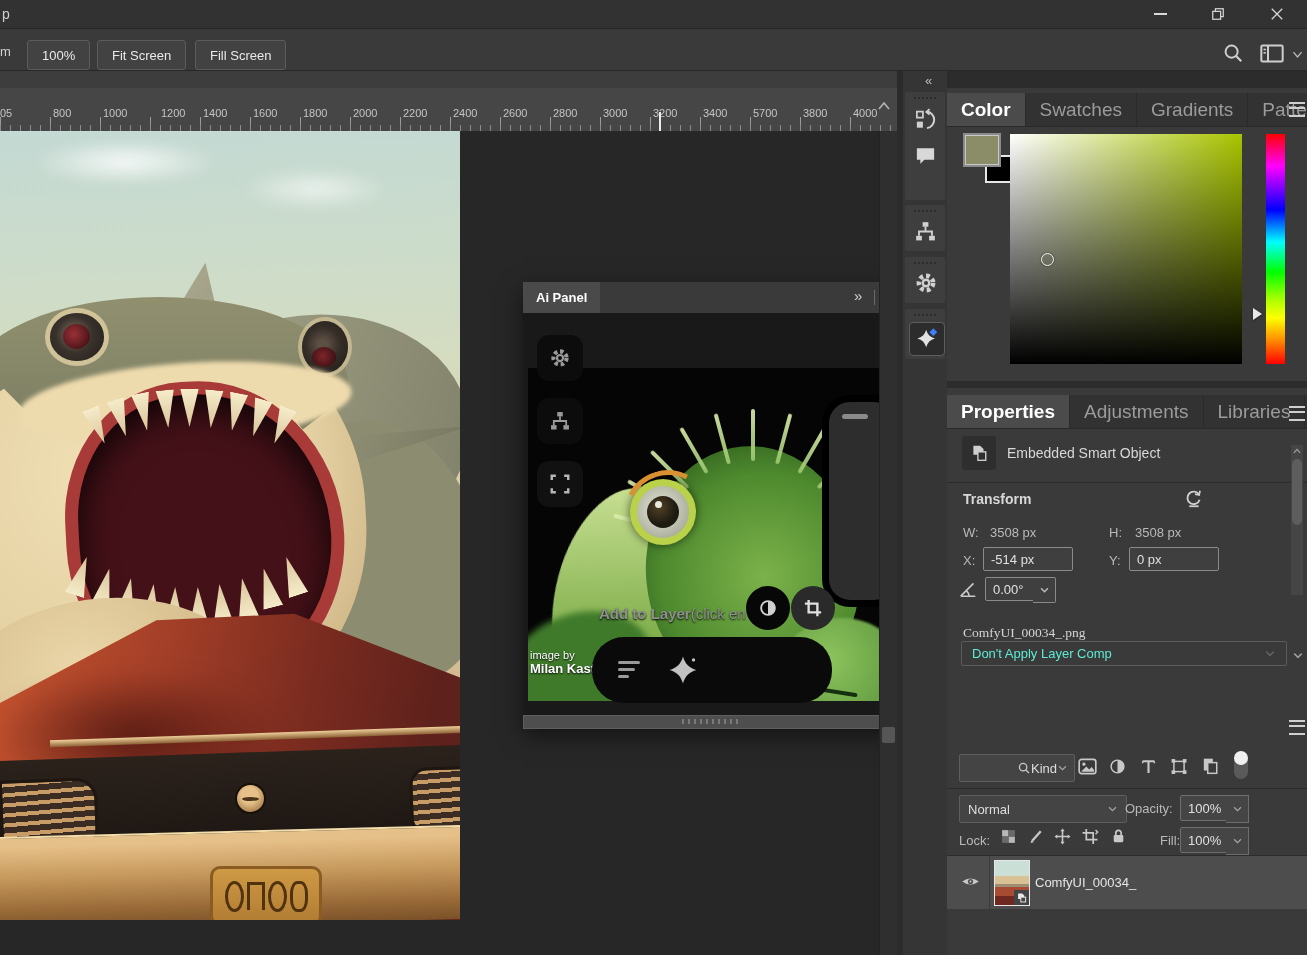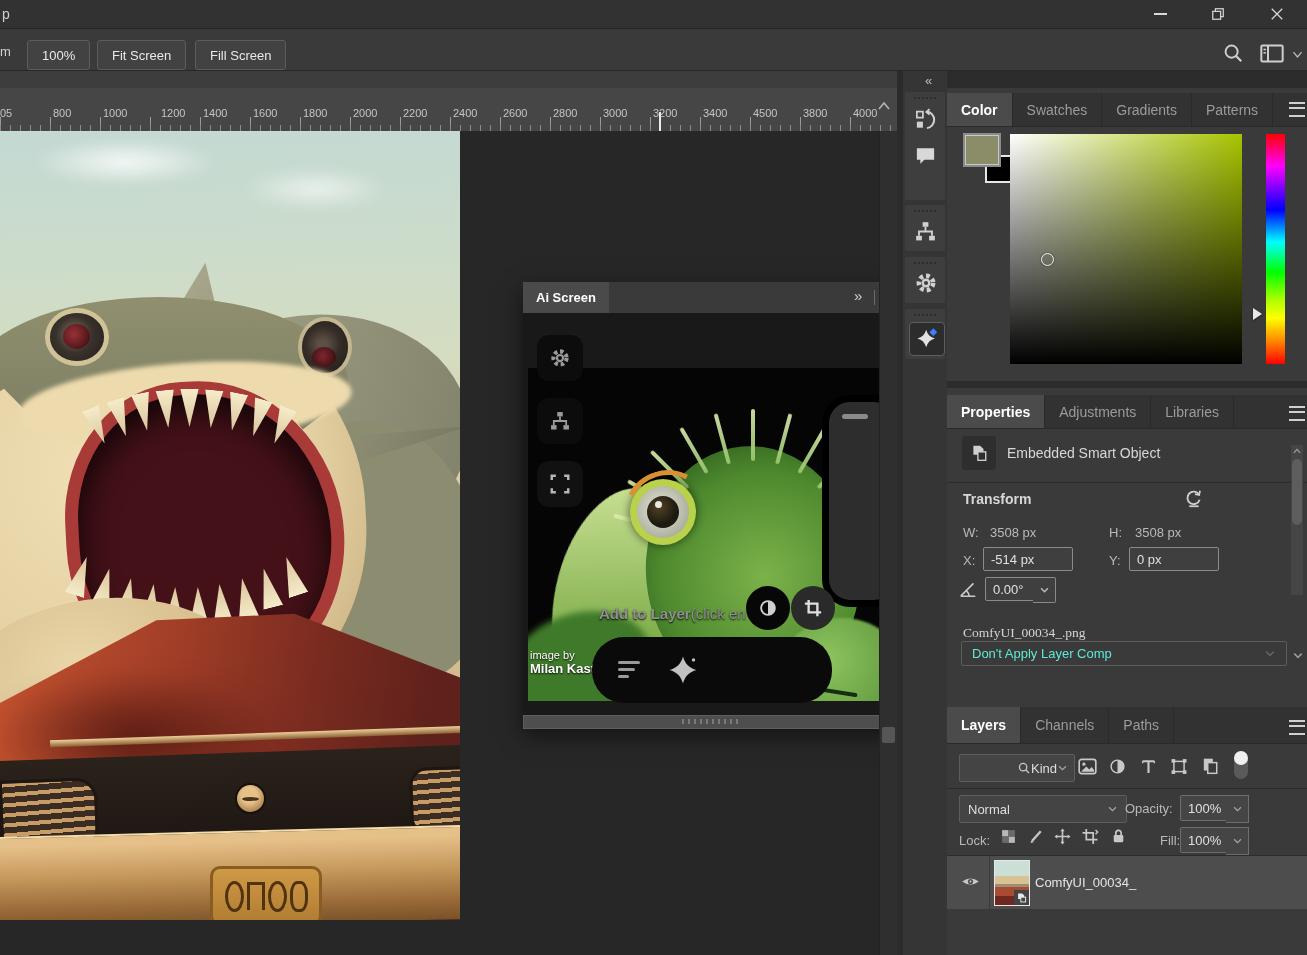"4500" span.rlabel { text: 4500 -> 5700 }
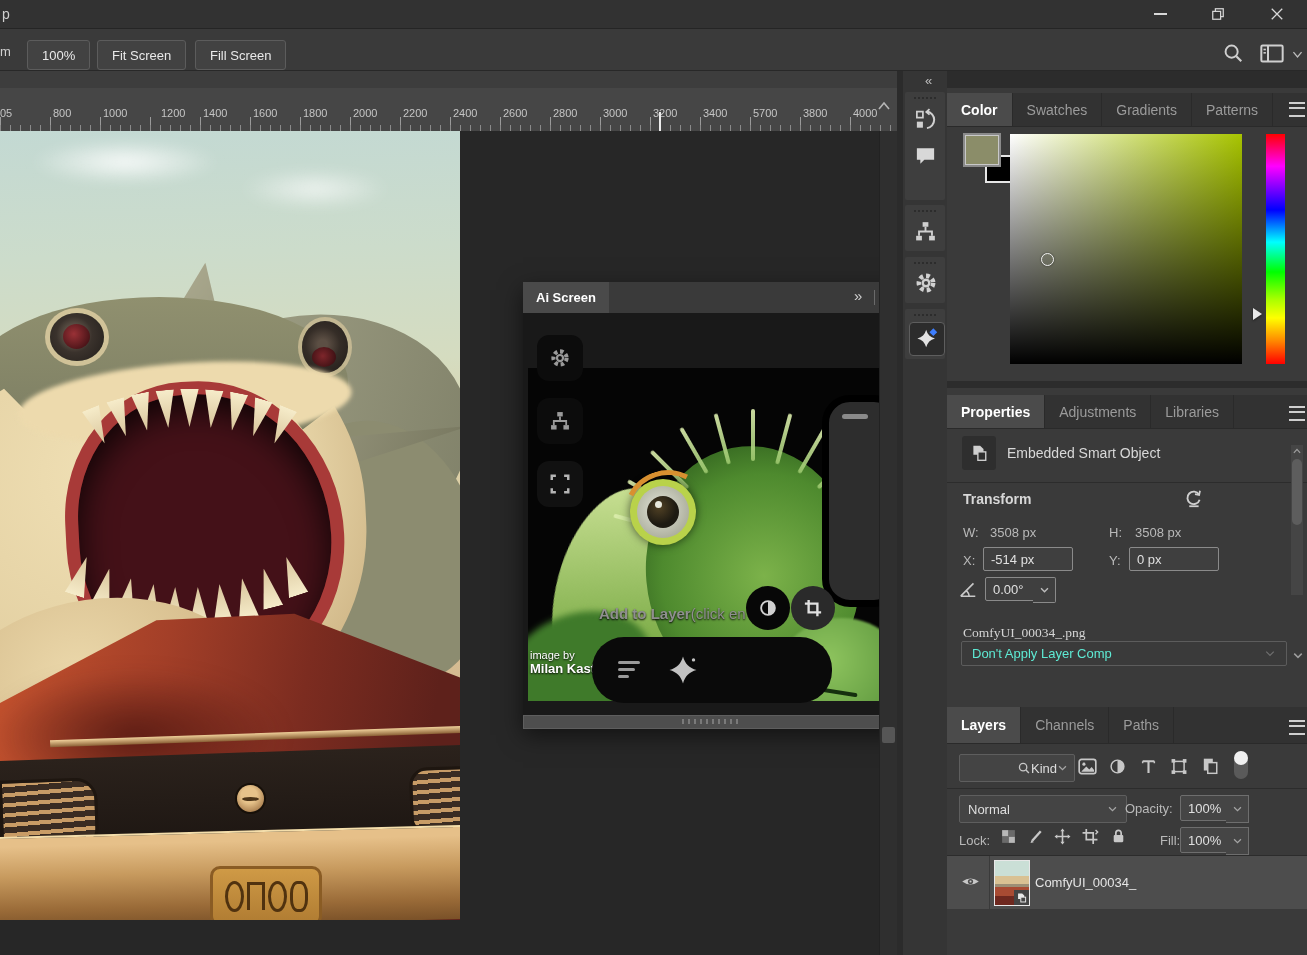"Color" .tab { font-size: 14px -> 19px }
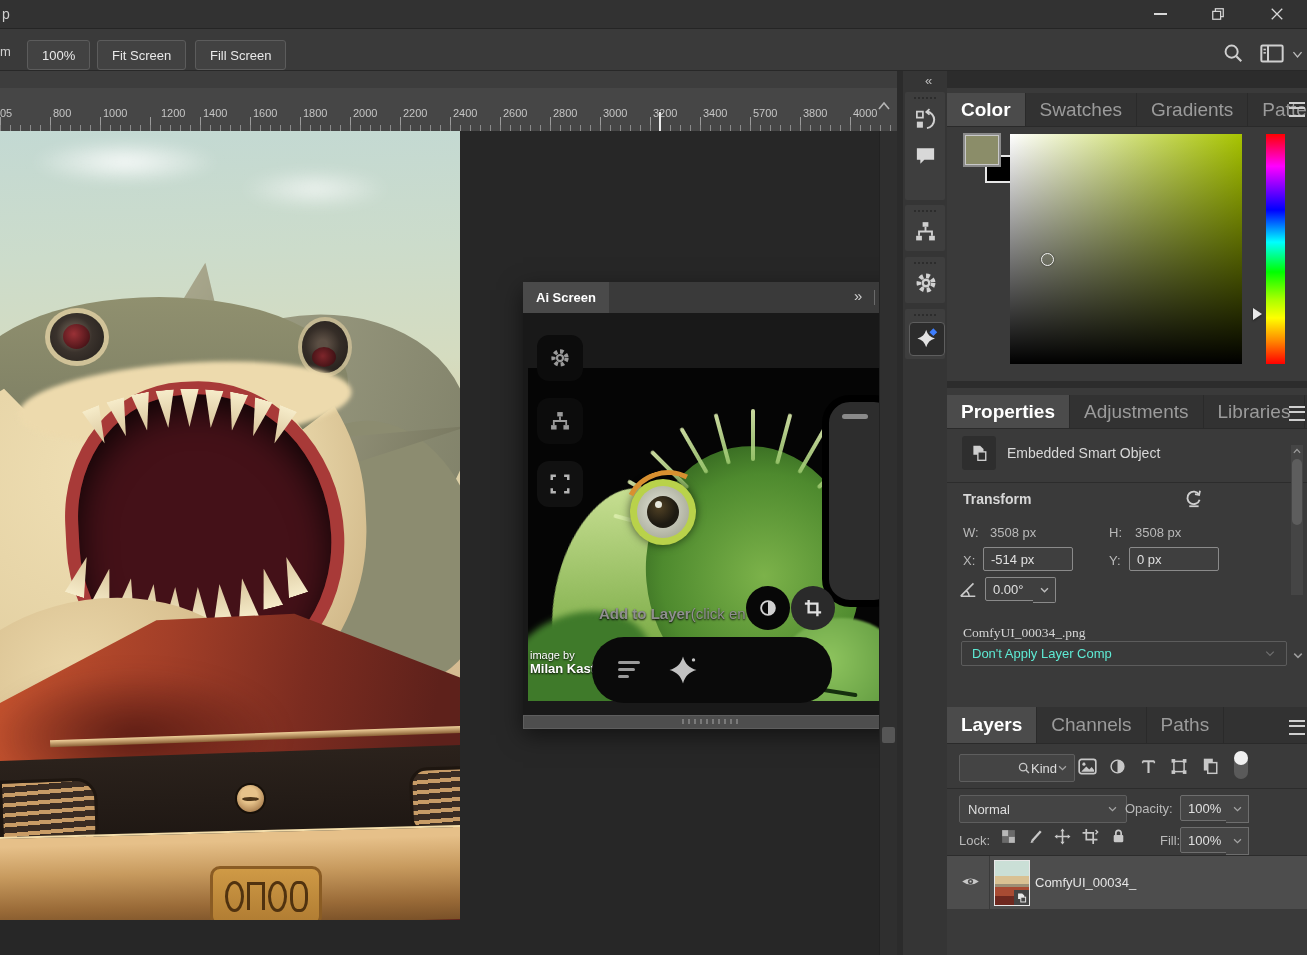"Ai Screen" div.a { text: Screen -> Panel }
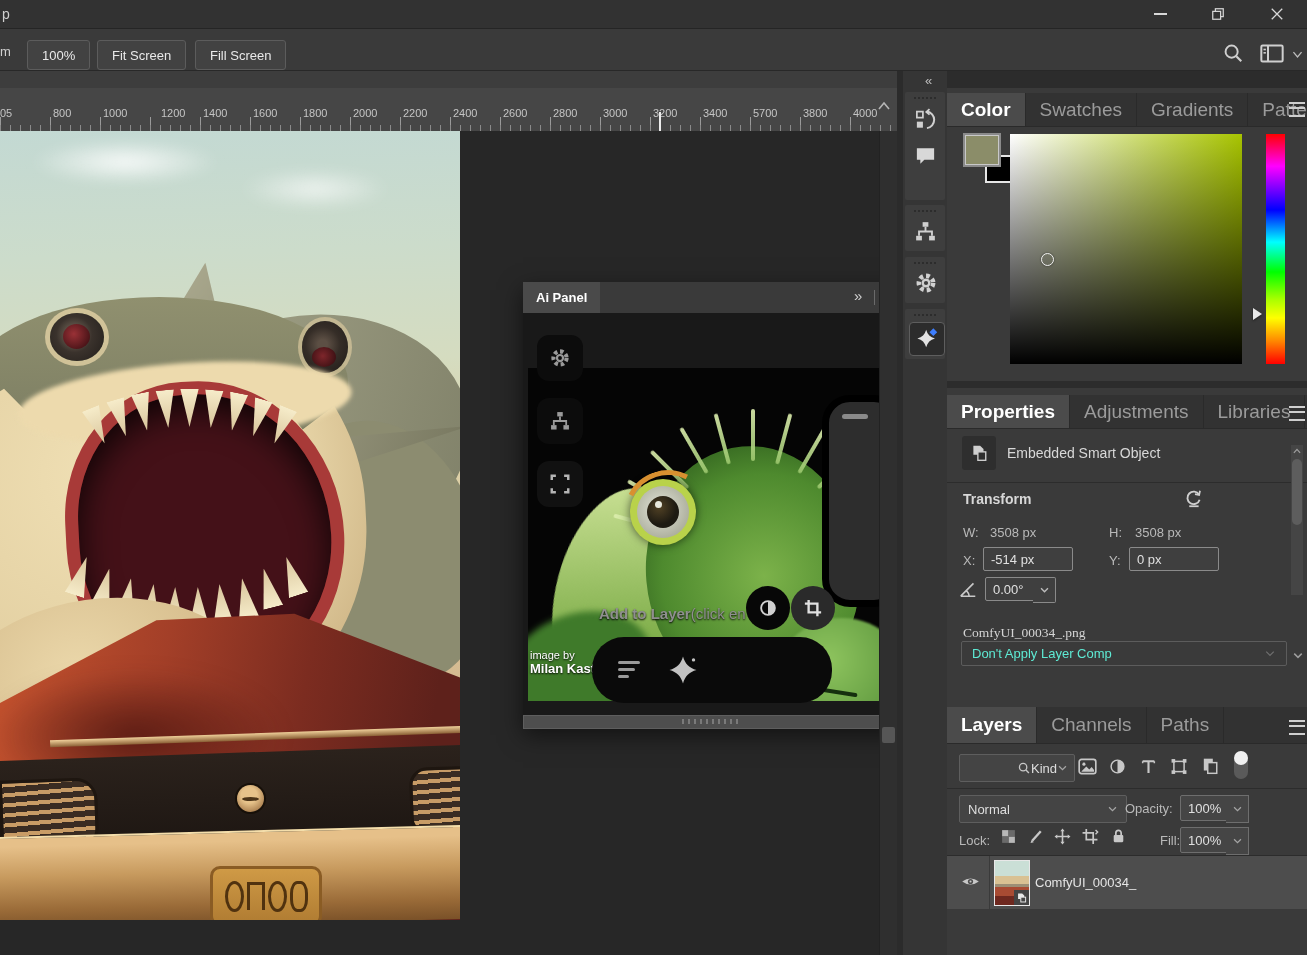"Layers" div.tabbar { html: <div> <div>Layers</div> <div>Channels</div> <div>Paths</div> </div> -> none }
